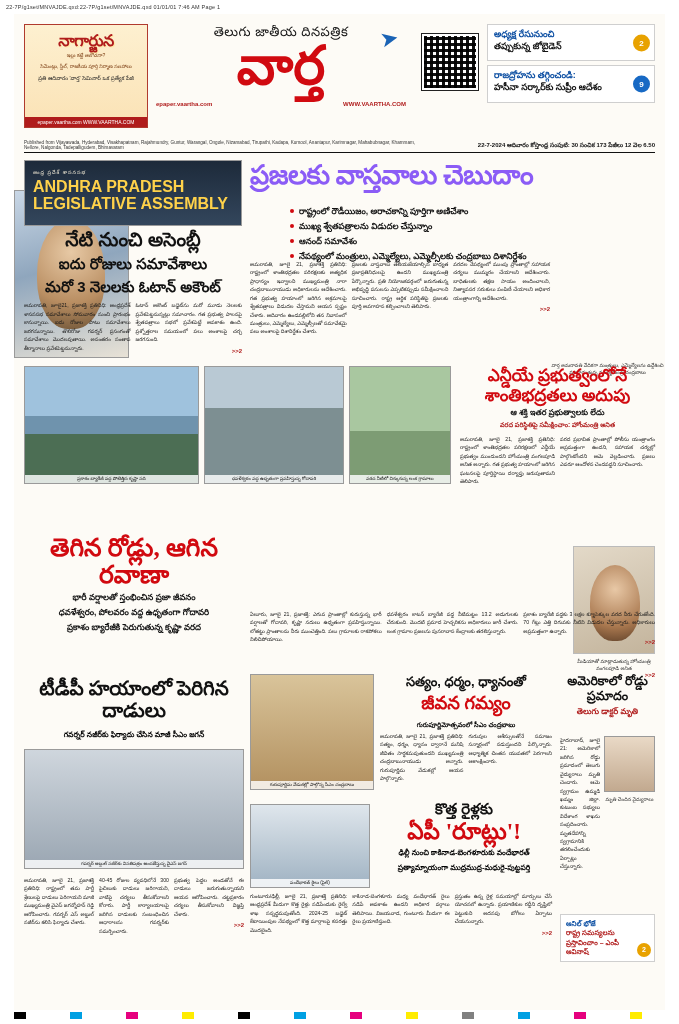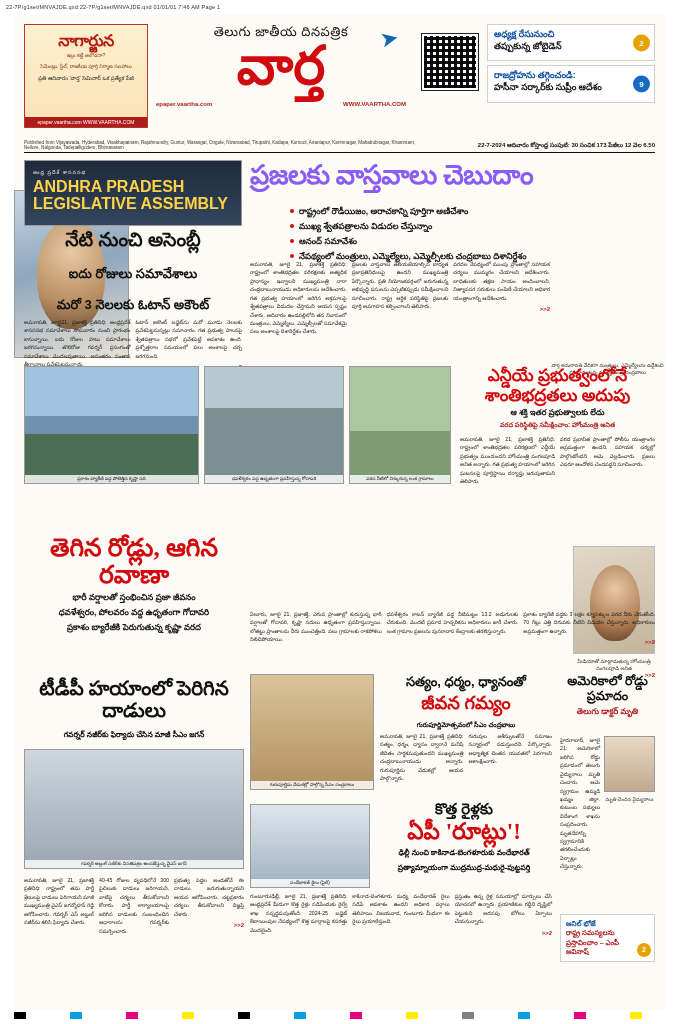"ఐదు రోజులు సమావేశాలు" .asm-sub { font-size: 13px -> 15px; margin-top: 14px -> 3px }
